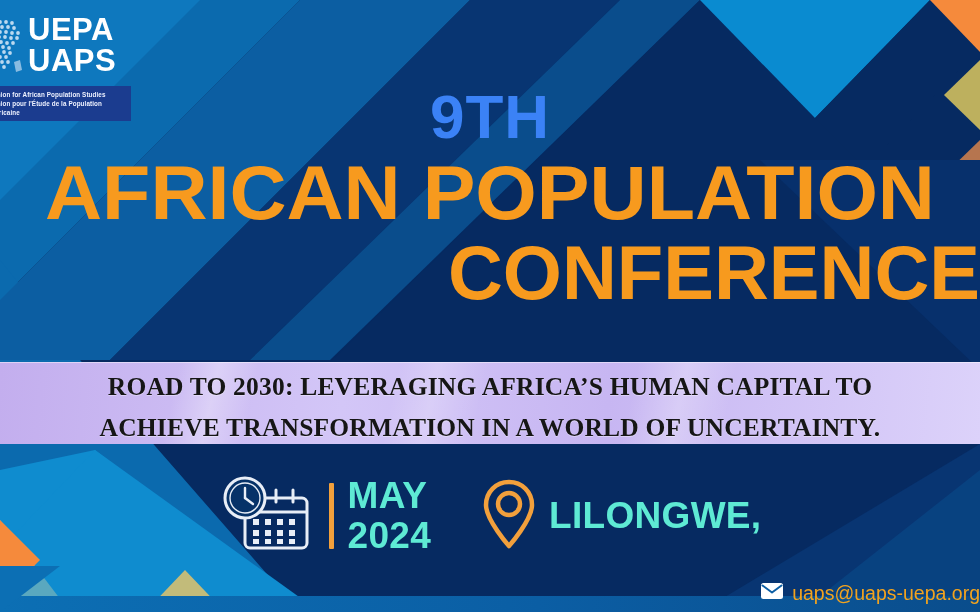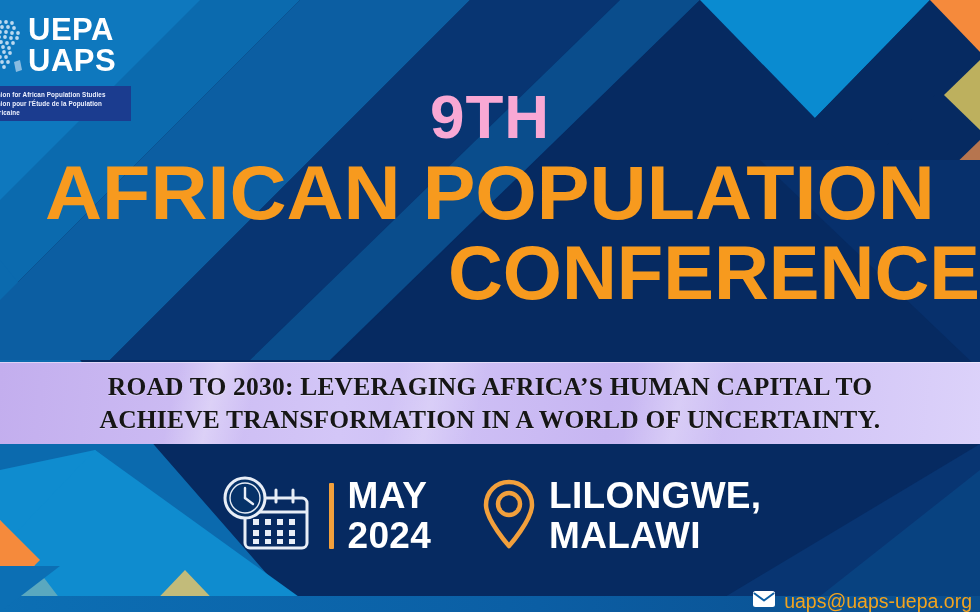"9TH" #edition { color: #f9a8d4 -> #3b82f6 }
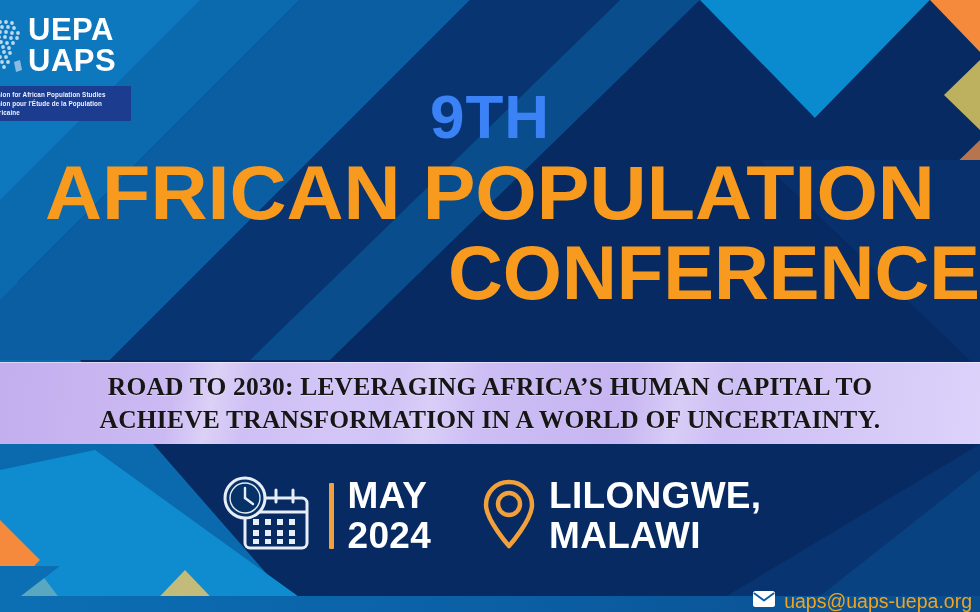"ROAD TO 2030: LEVERAGING AFRICA’S" .theme-line { margin-top: none -> 8px }
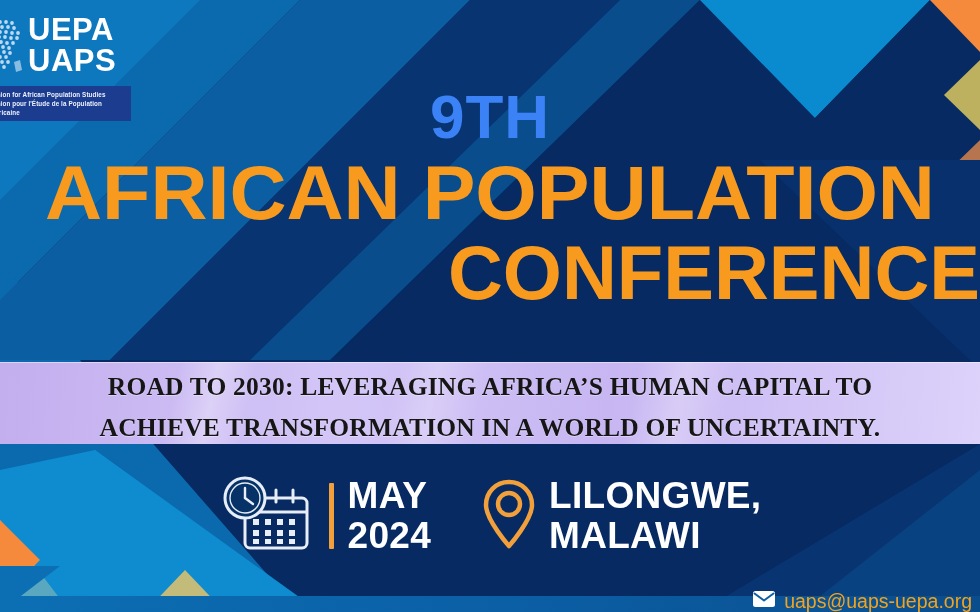"MAY" .info-text { color: #ffffff -> #5eead4 }
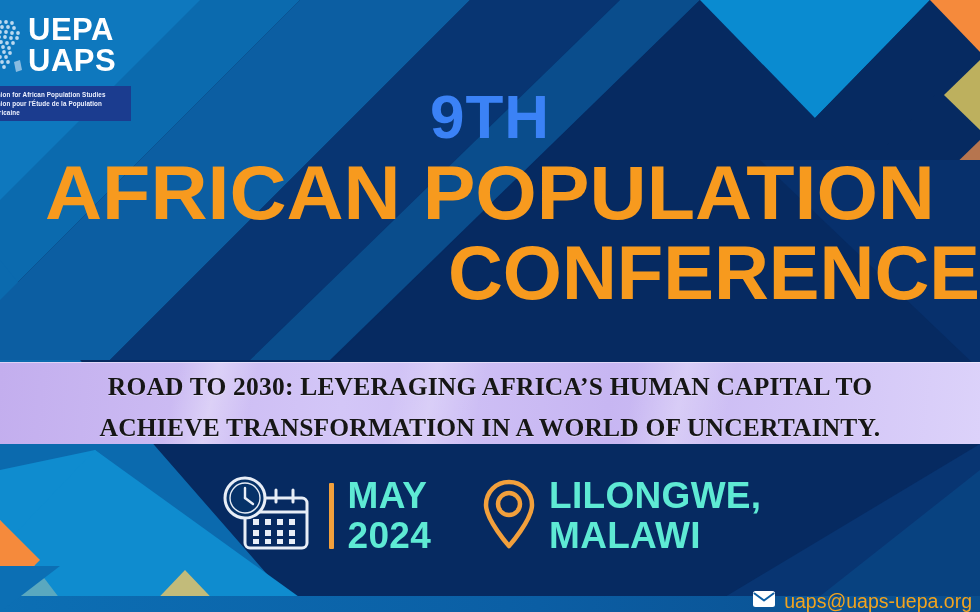"MALAWI" span { html: <span>MALAWI</span> -> none }
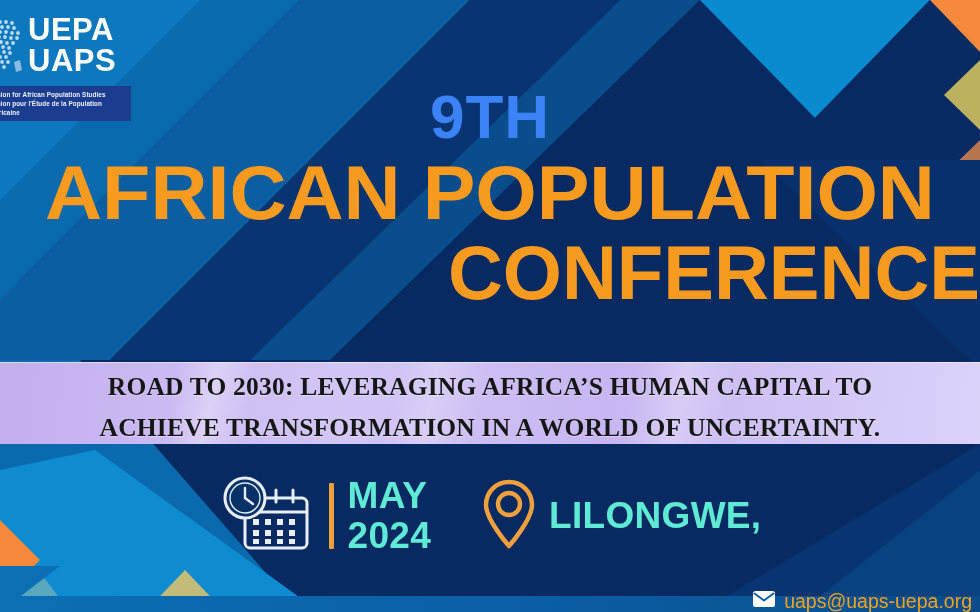"uaps@uaps-uepa.org" #footer { align-items: flex-end -> center; padding-right: 8px -> 0px }
